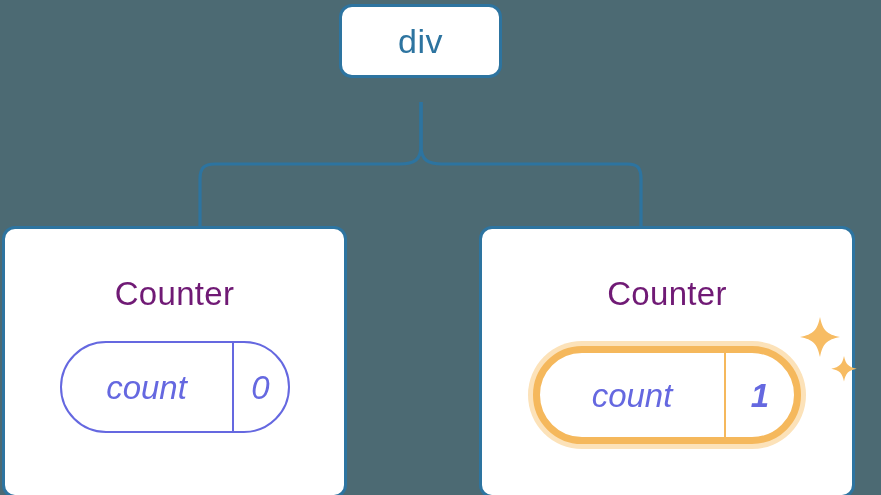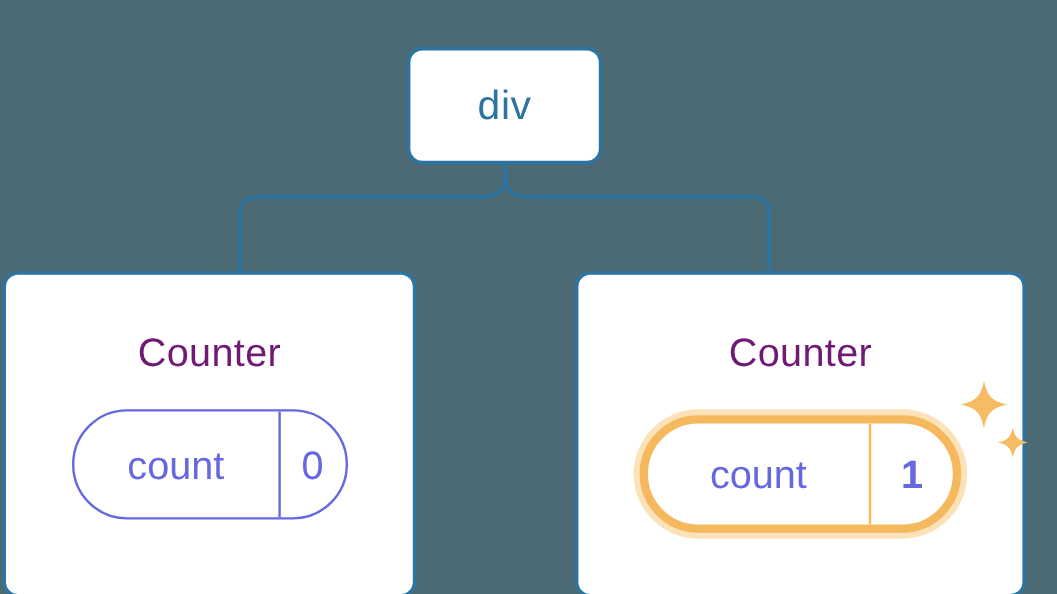"div" .node-root { height: 98px -> 74px; margin-top: 35px -> none }
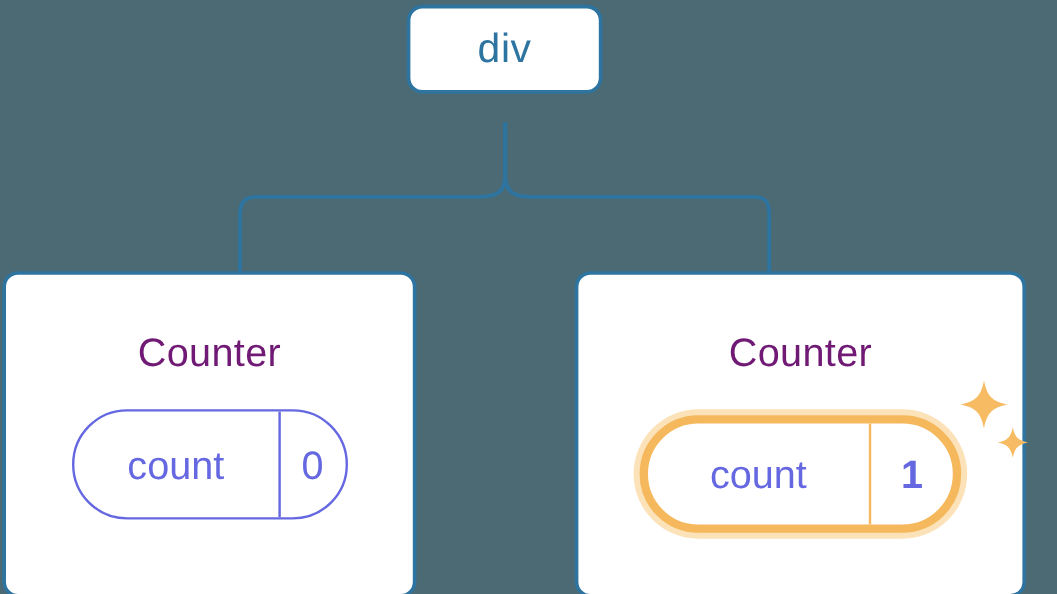"count" .pill-wrap { font-style: none -> italic }
